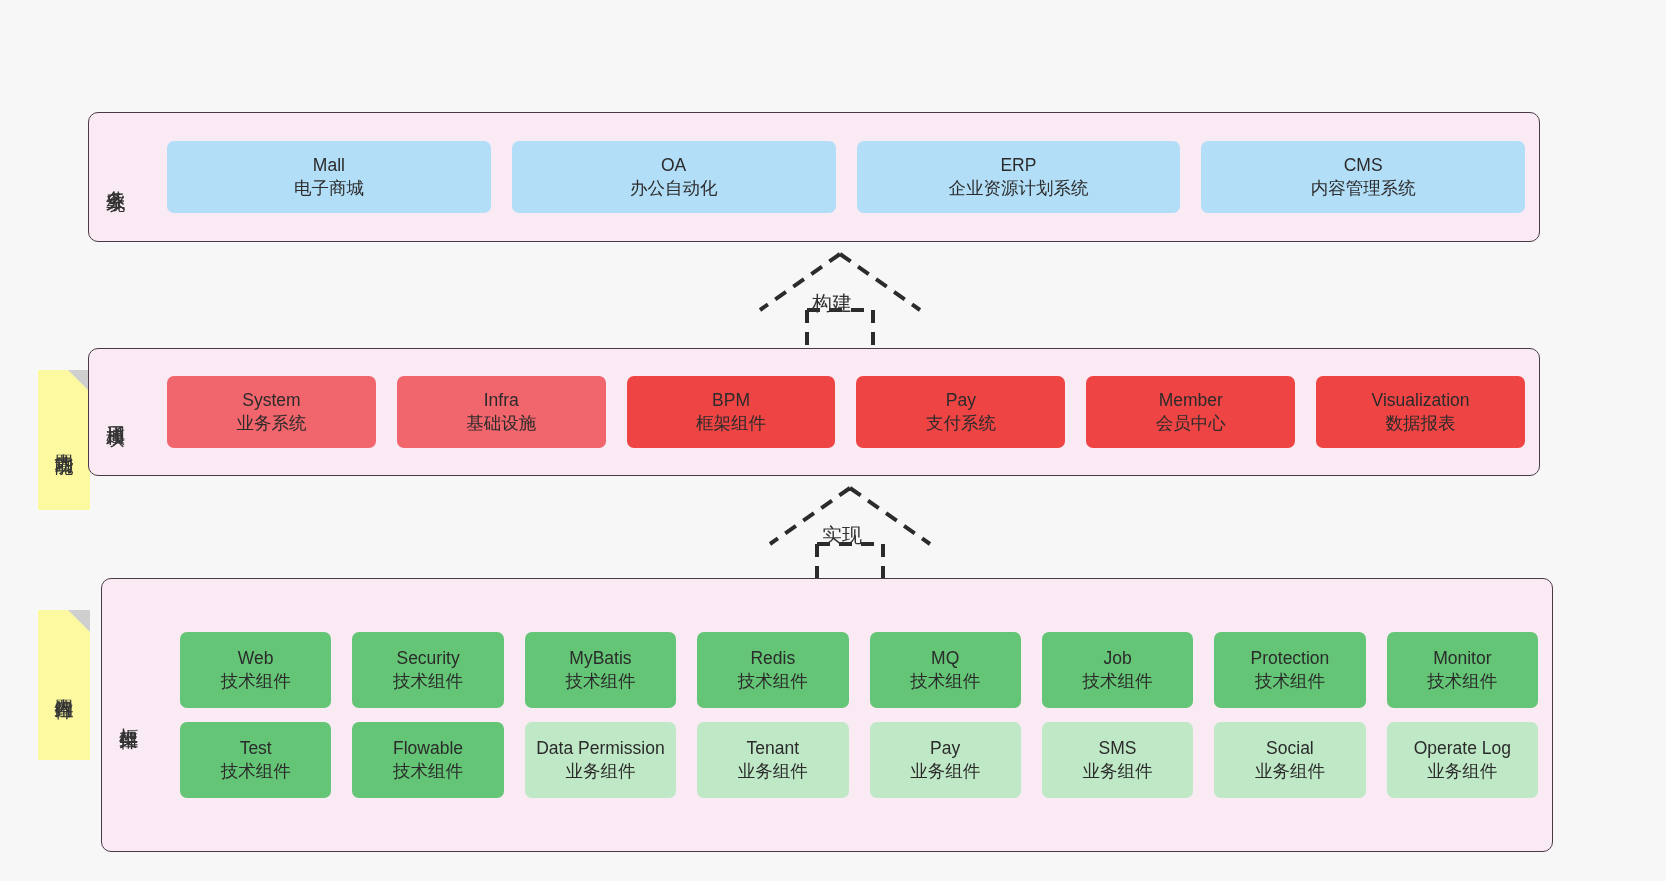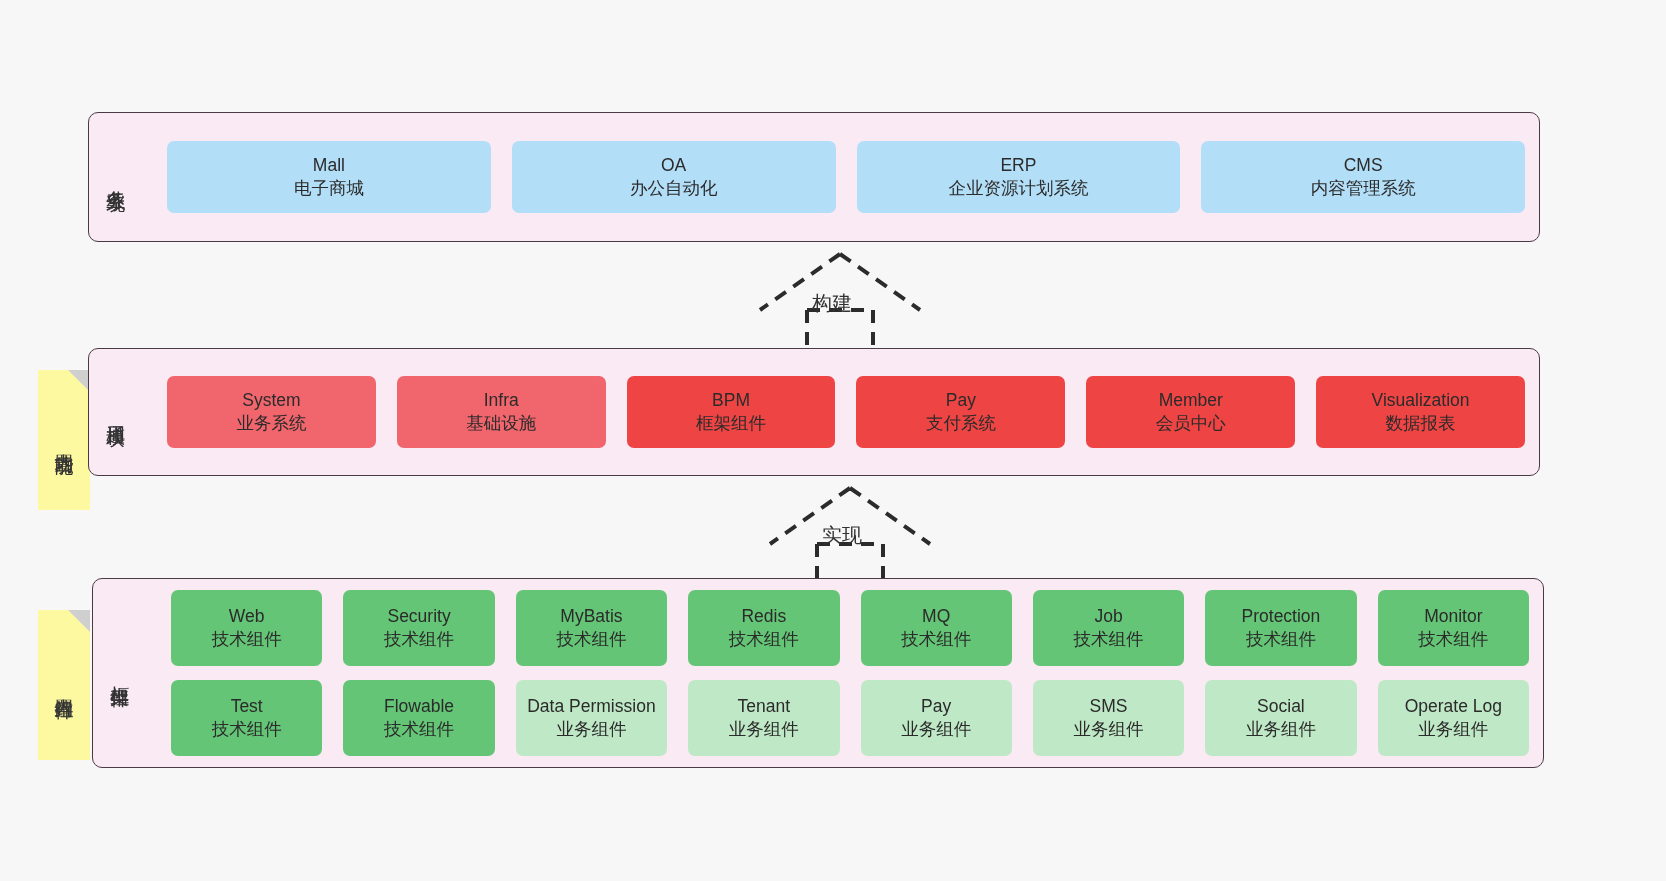"Web" #layer-framework { height: 190px -> 274px; left: 92px -> 101px }
